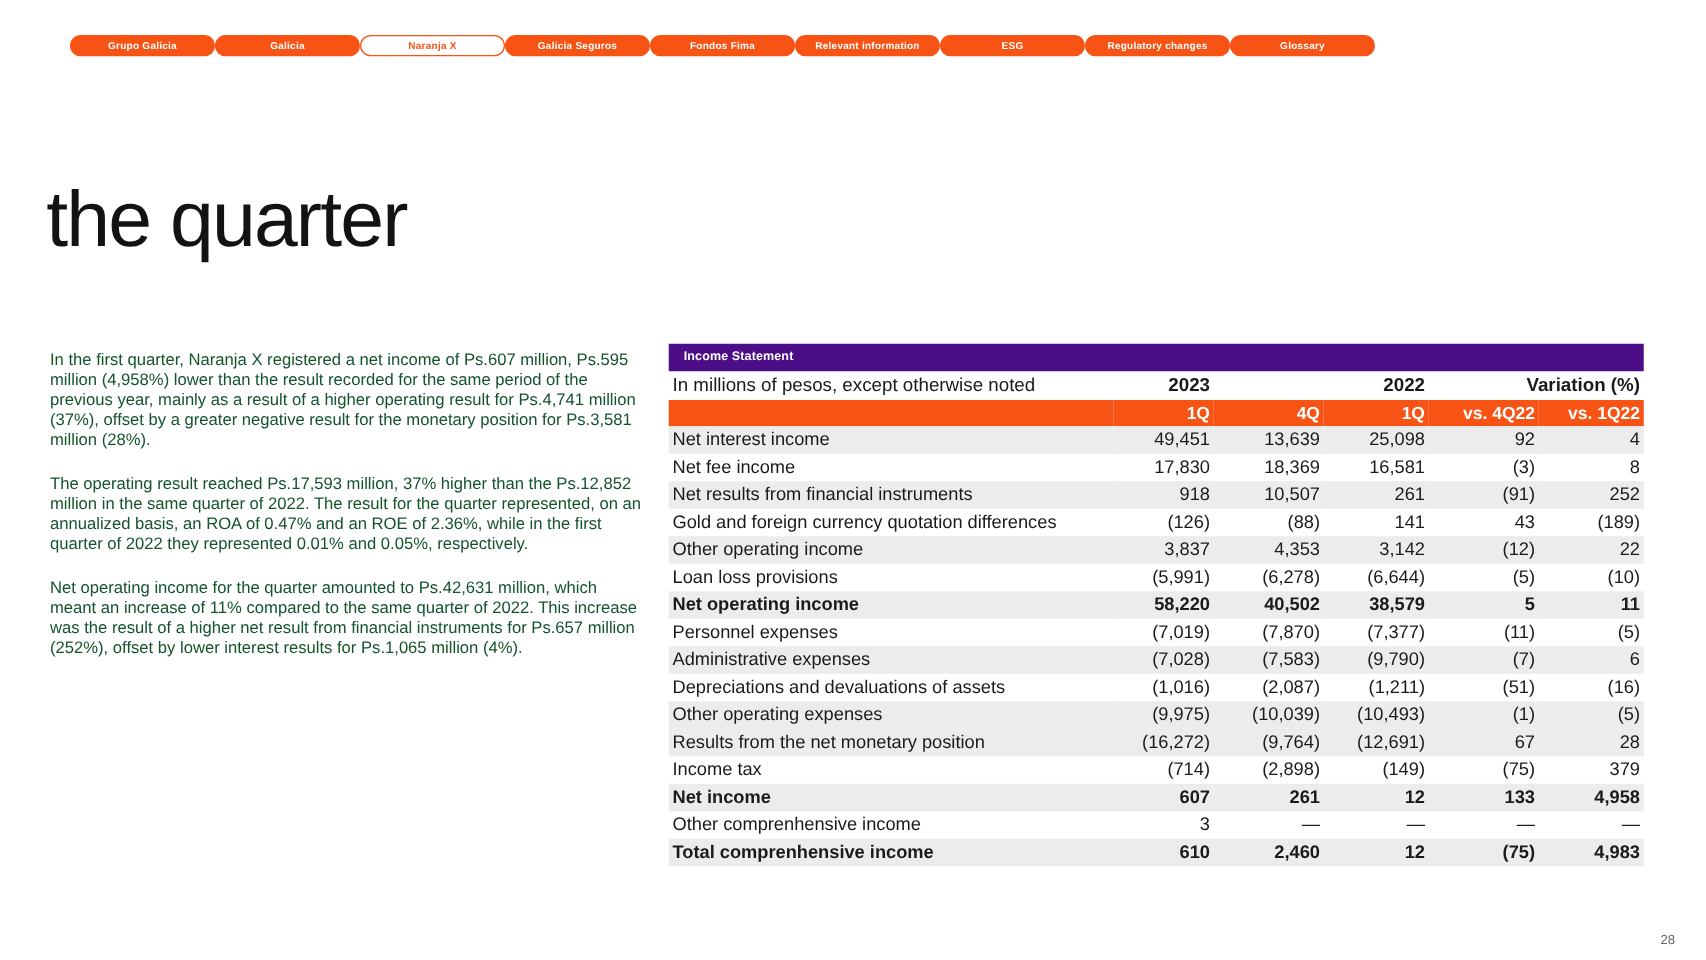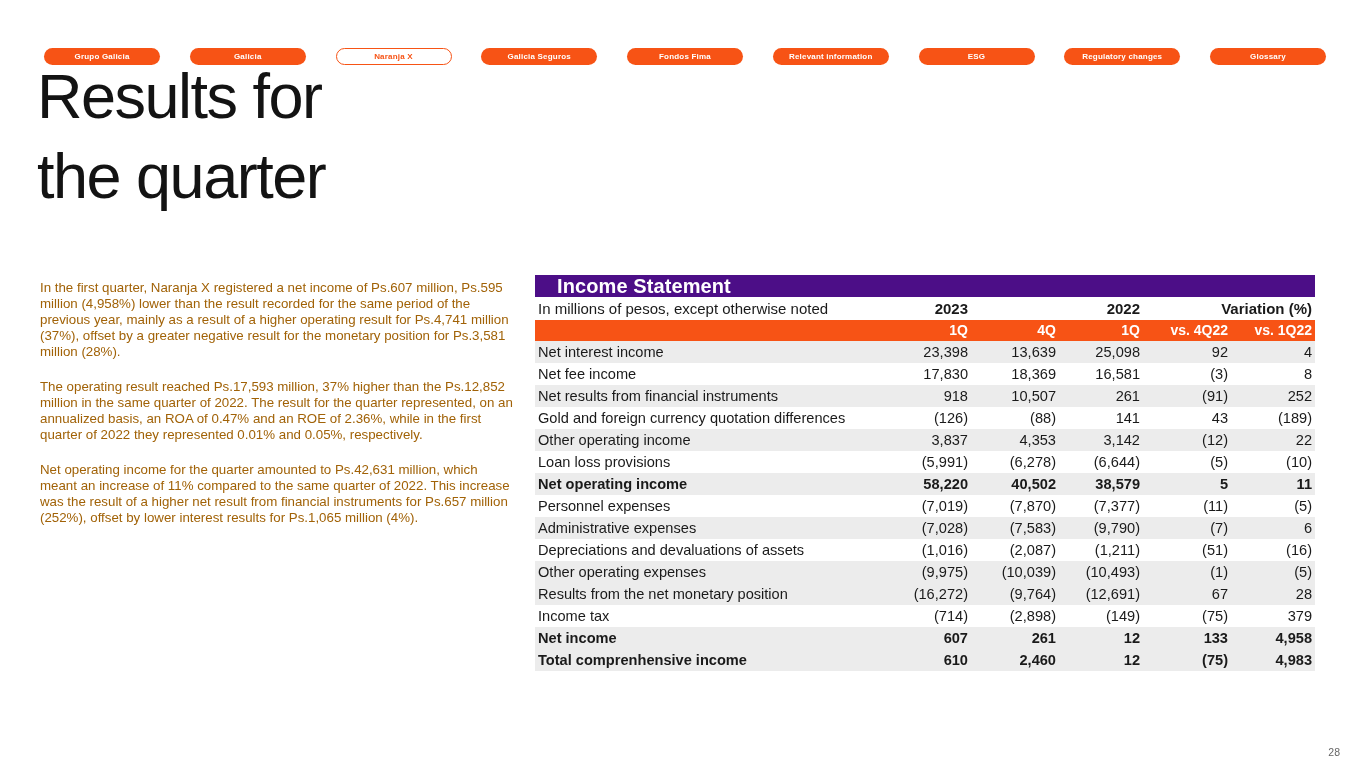"Grupo Galicia" .nav { justify-content: space-between -> none; left: 44px -> 56px; margin-top: 20px -> none }
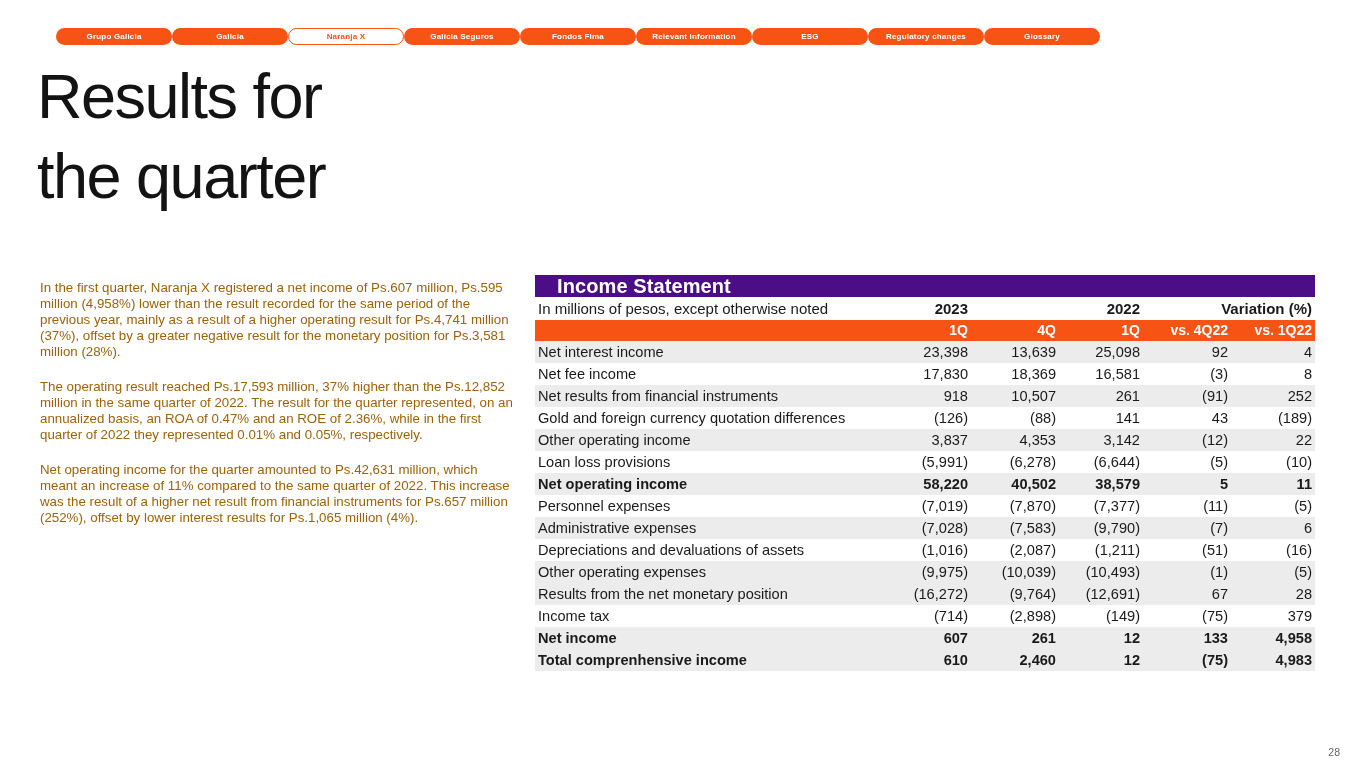"Results for" span { html: <span>Results for</span> -> none }
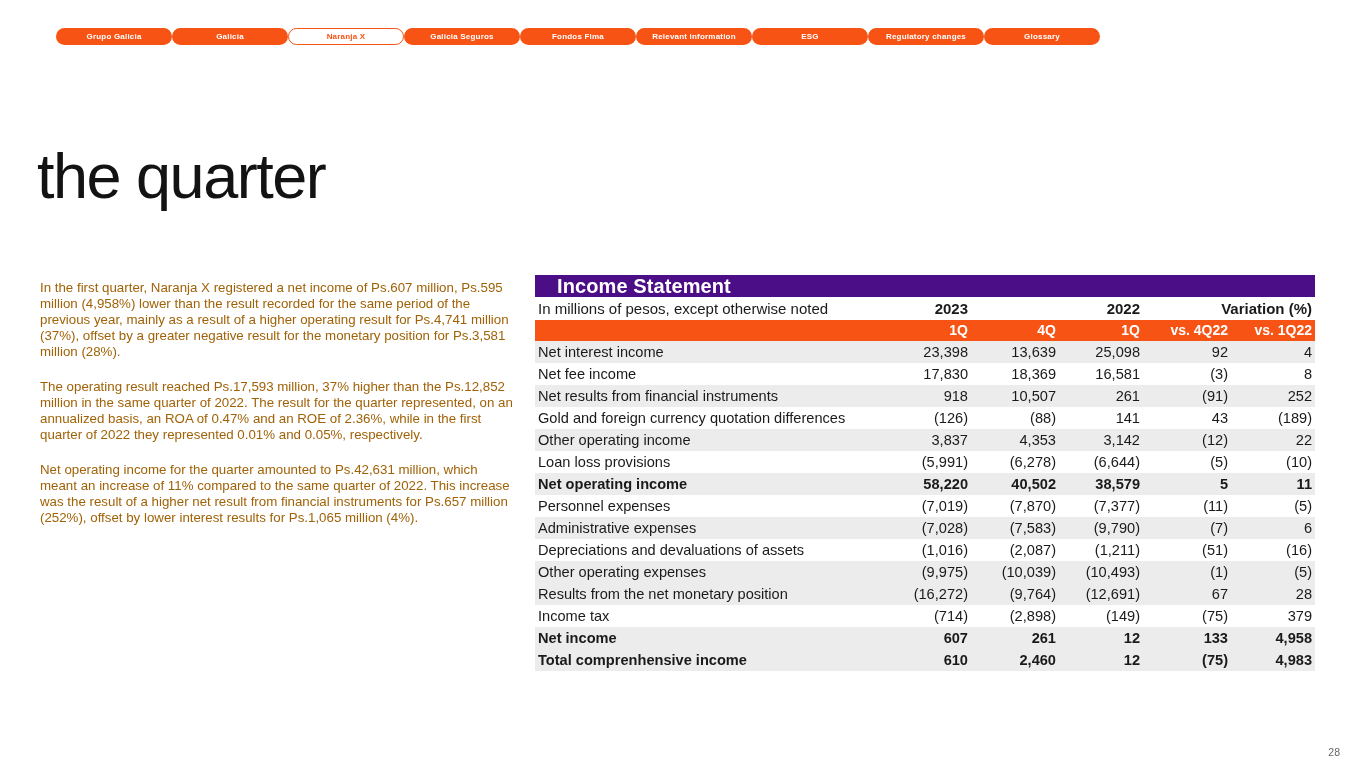"In the first quarter, Naranja" .body-text { color: #a16207 -> #14532d }
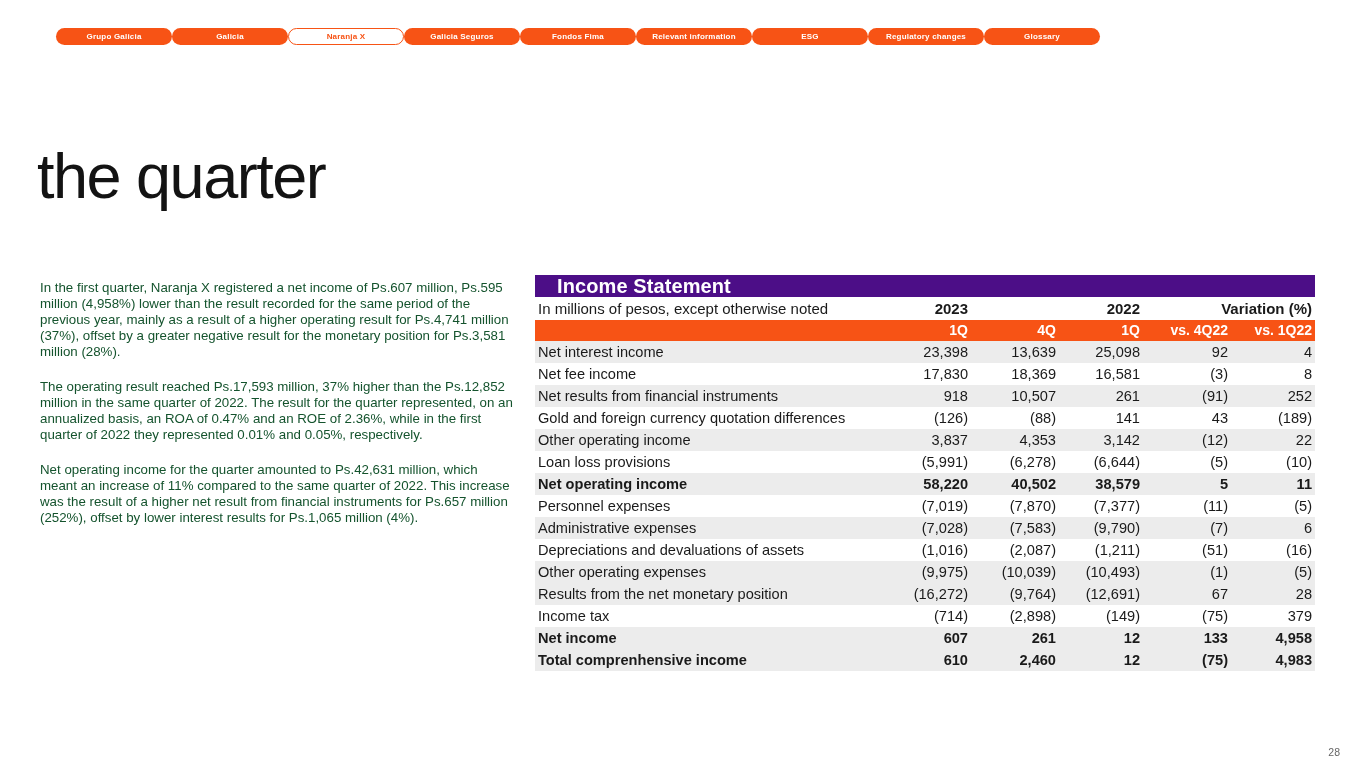"Income Statement" .table-title { font-size: 20px -> 10px; padding-left: 22px -> 12px }
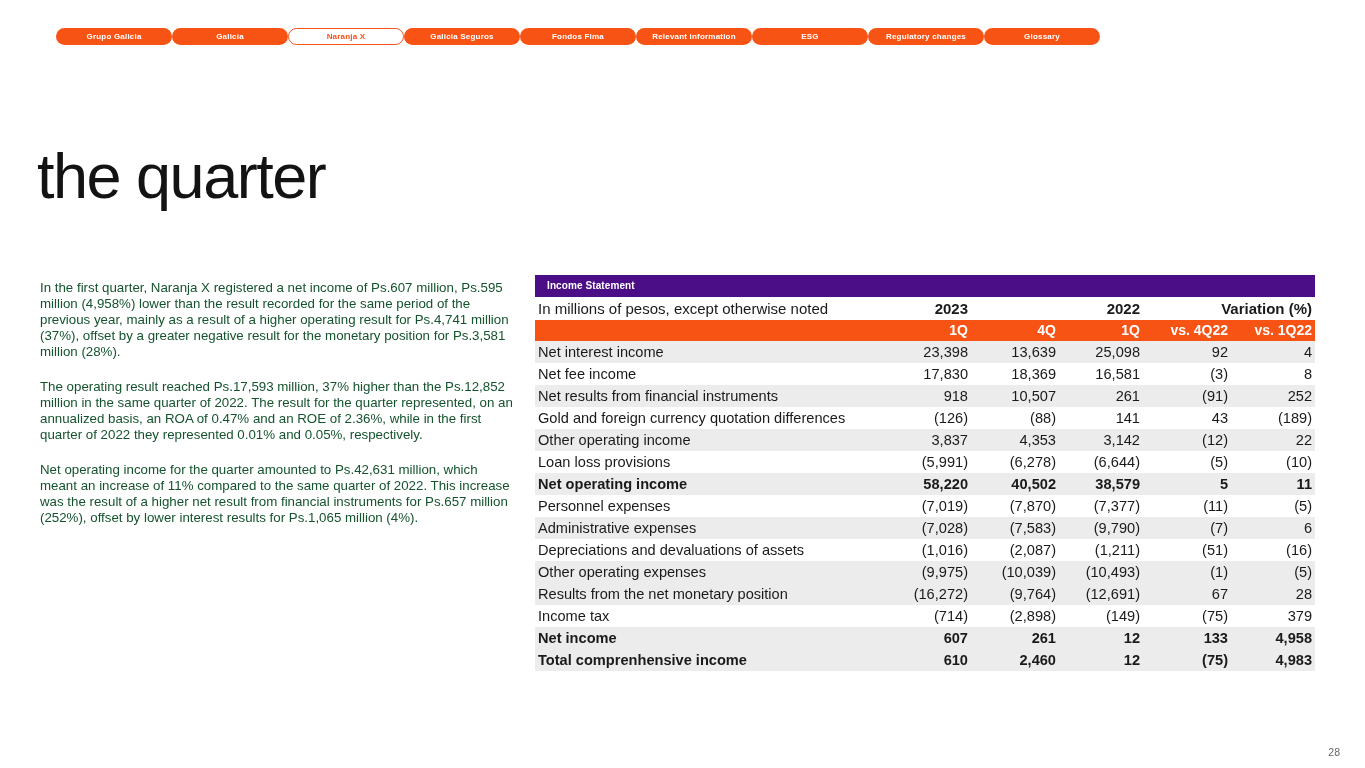"23,398" td.num { text: 23,398 -> 49,451 }
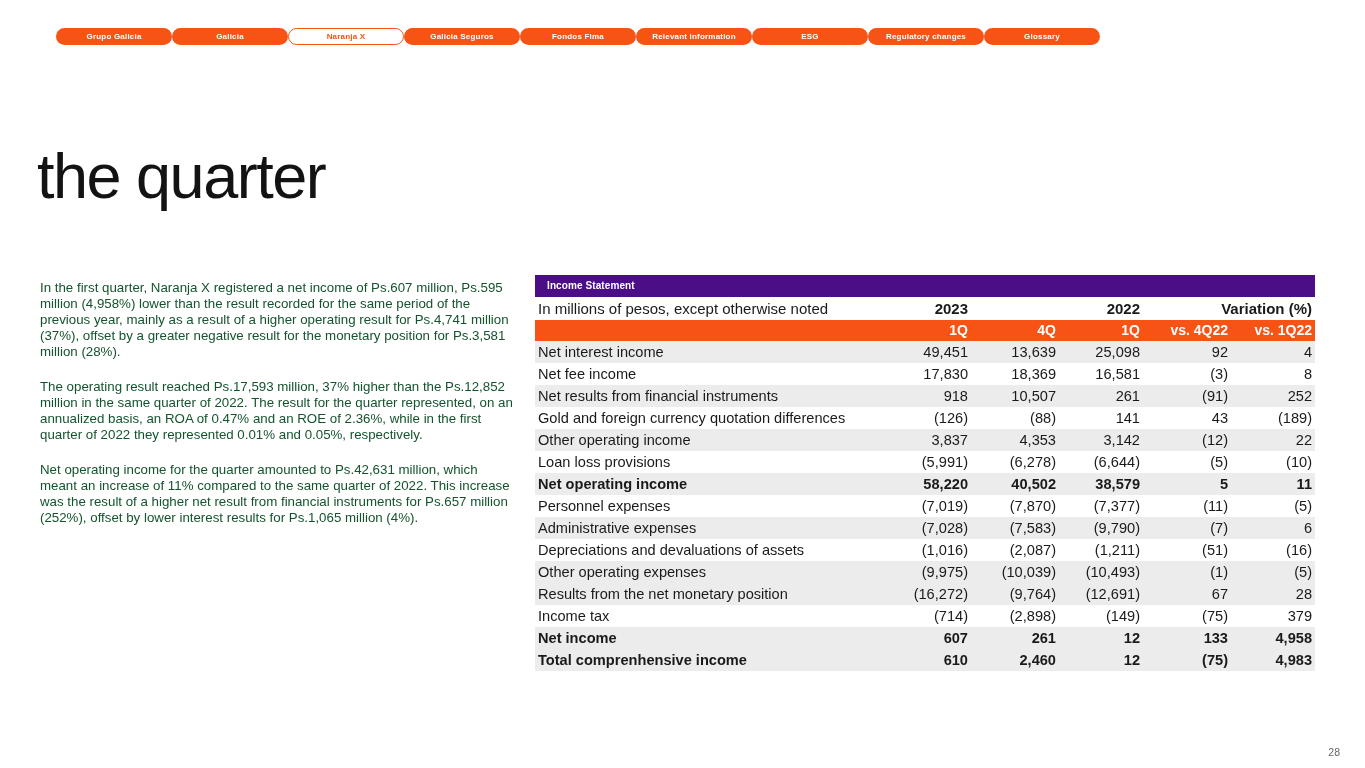"Other comprenhensive income" tr { html: none -> <tr> <td>Other comprenhensive income</td> <td>3</td> <td>—</td> <td>—</td> <td>—</td> <td>—</td> </tr> }
